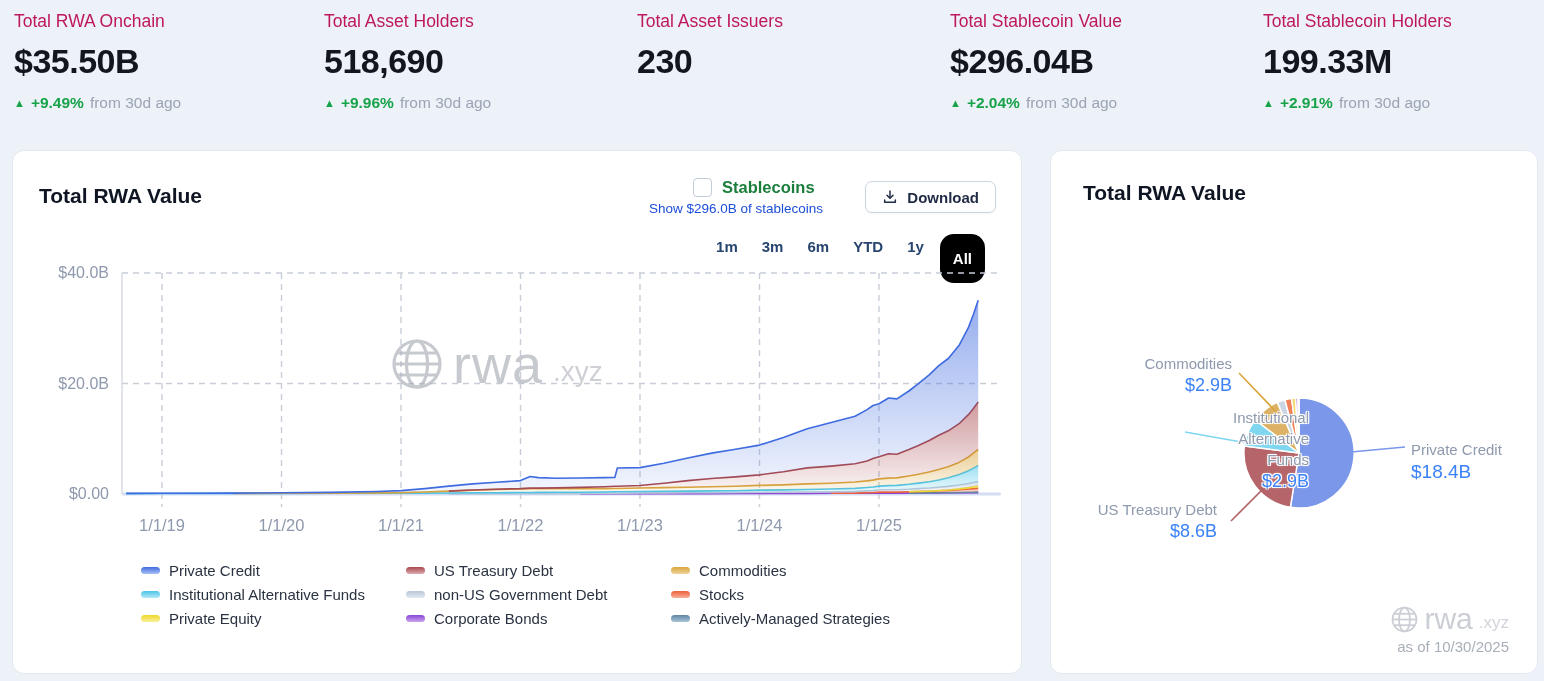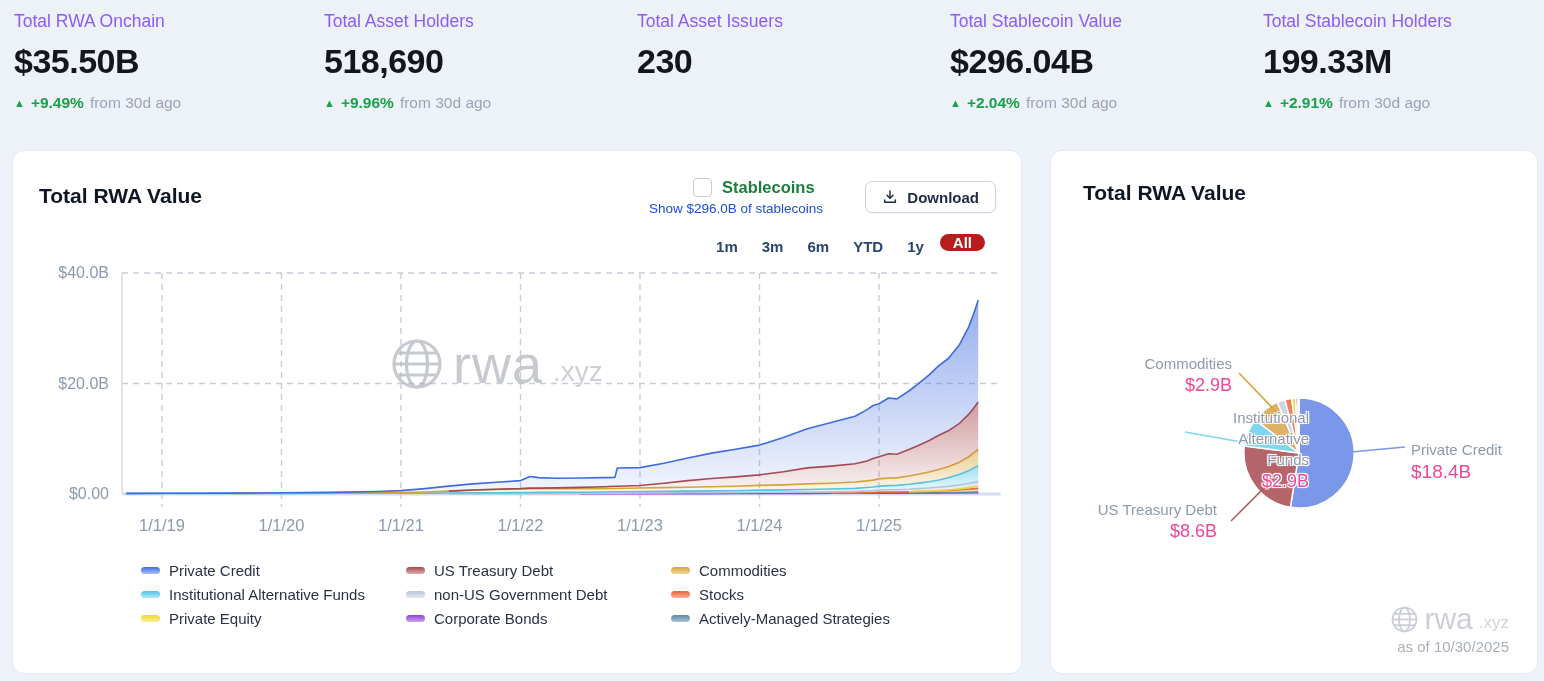"Total RWA Onchain" .stat-label { color: #8b5cf6 -> #be185d }
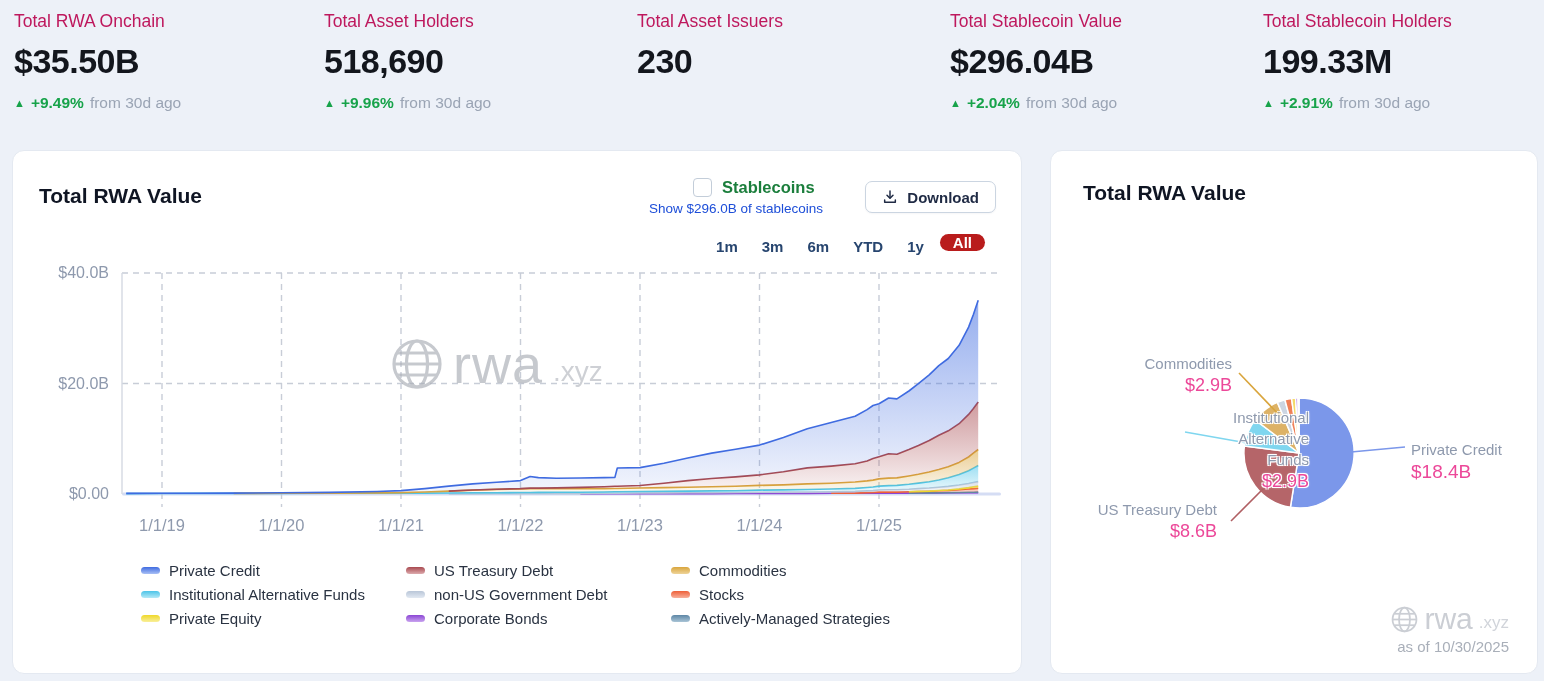"All" .range-btn.active { background: #b91c1c -> #000000; padding: 0 13px -> 16px 13px }
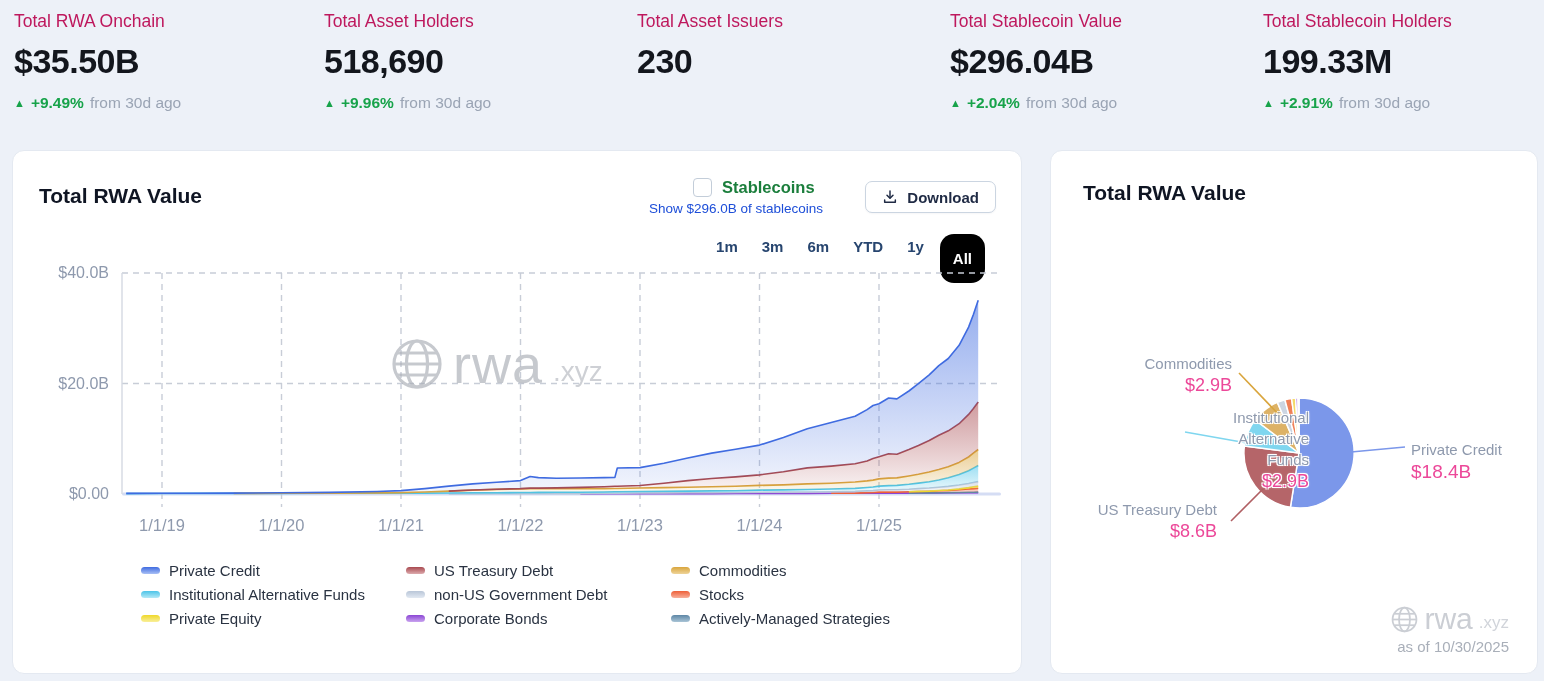"$2.9B" .co-value { color: #ec4899 -> #3b82f6 }
